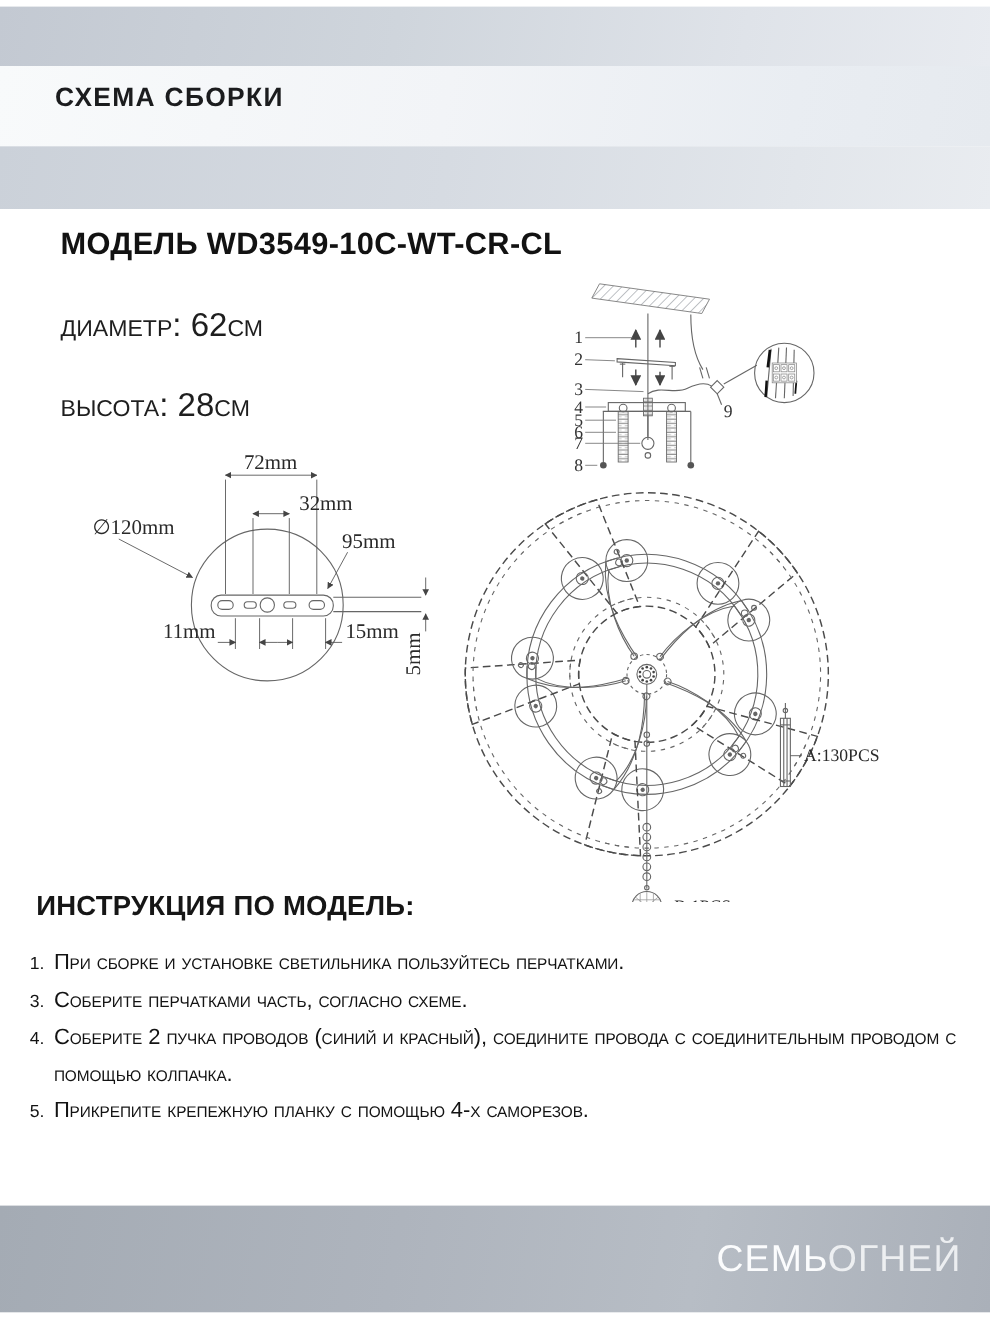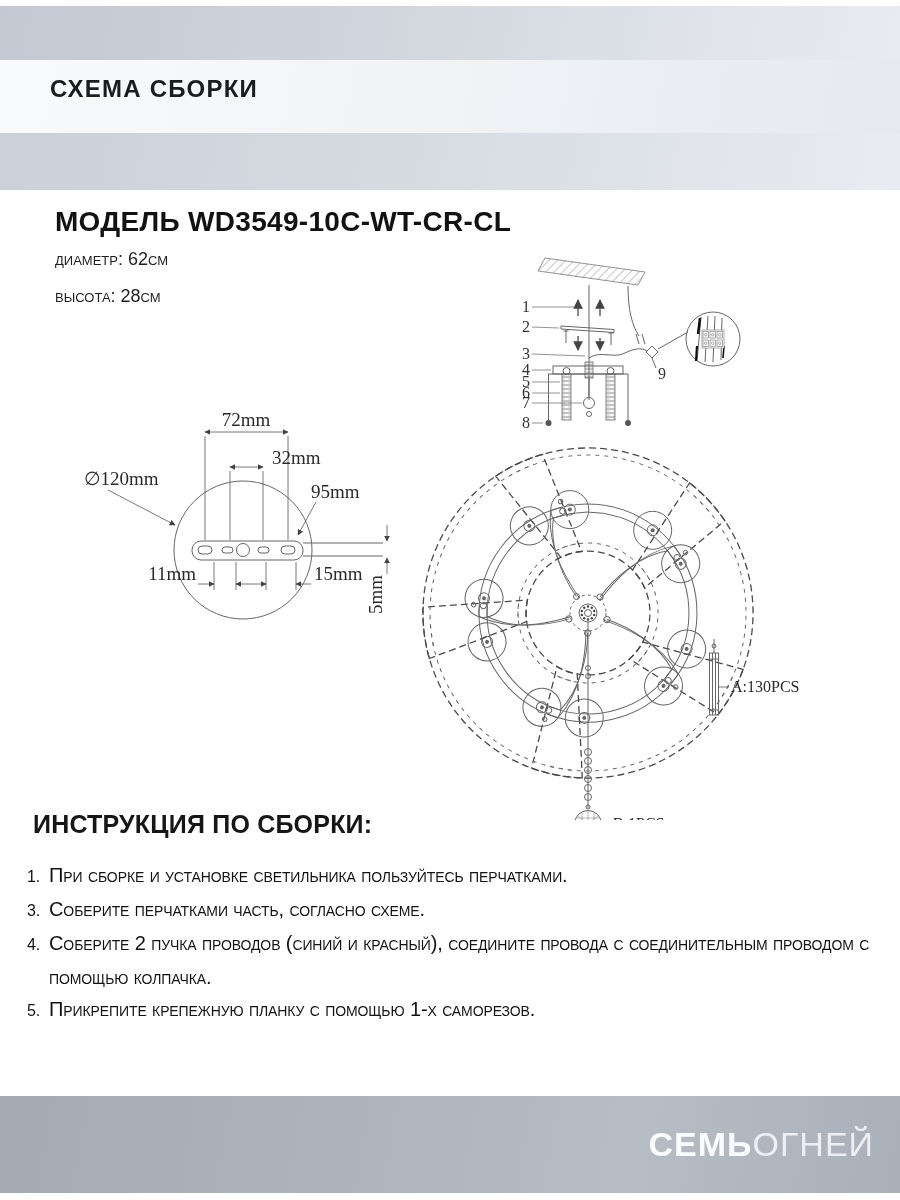"диаметр: 62см" .spec-line { font-size: 18px -> 30px; margin-top: none -> 36px }
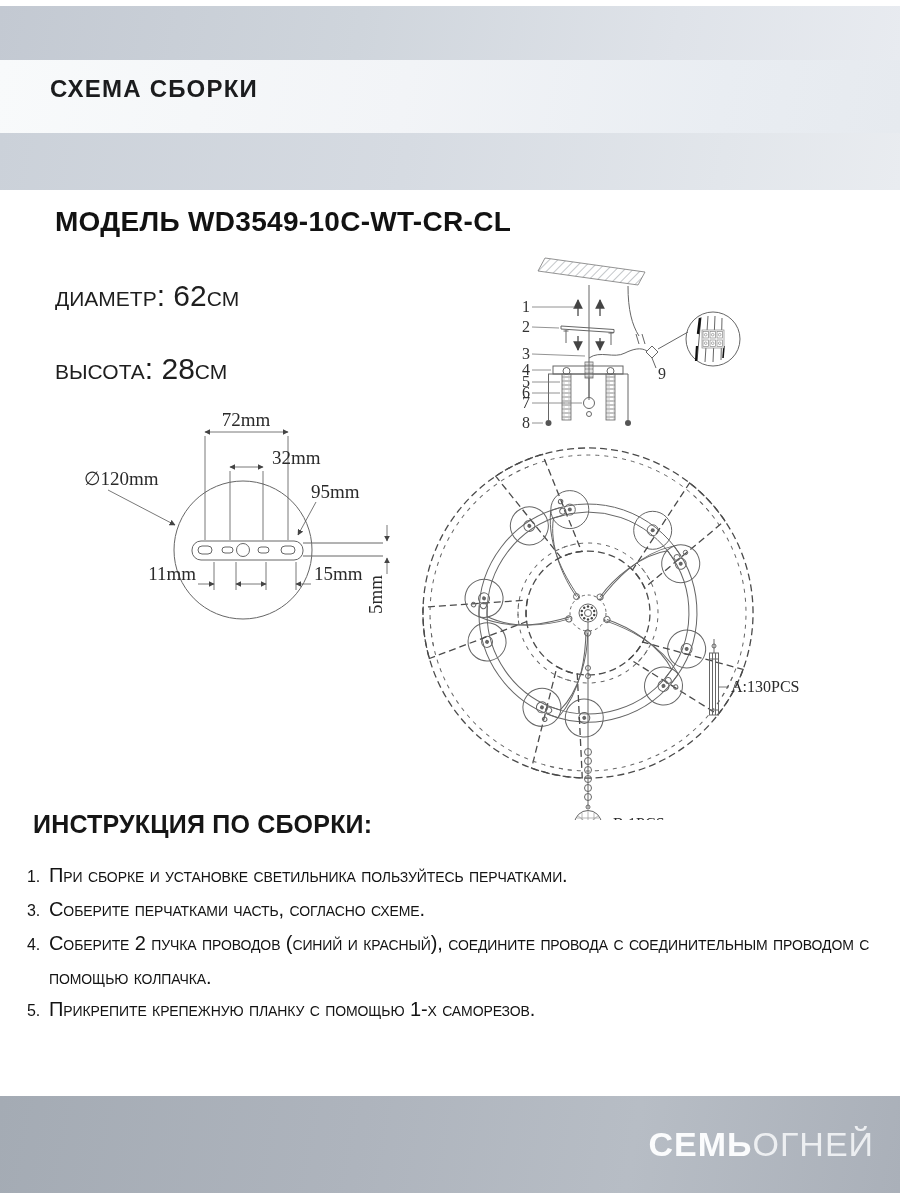"ИНСТРУКЦИЯ ПО СБОРКИ:" h2 { text: СБОРКИ -> МОДЕЛЬ }
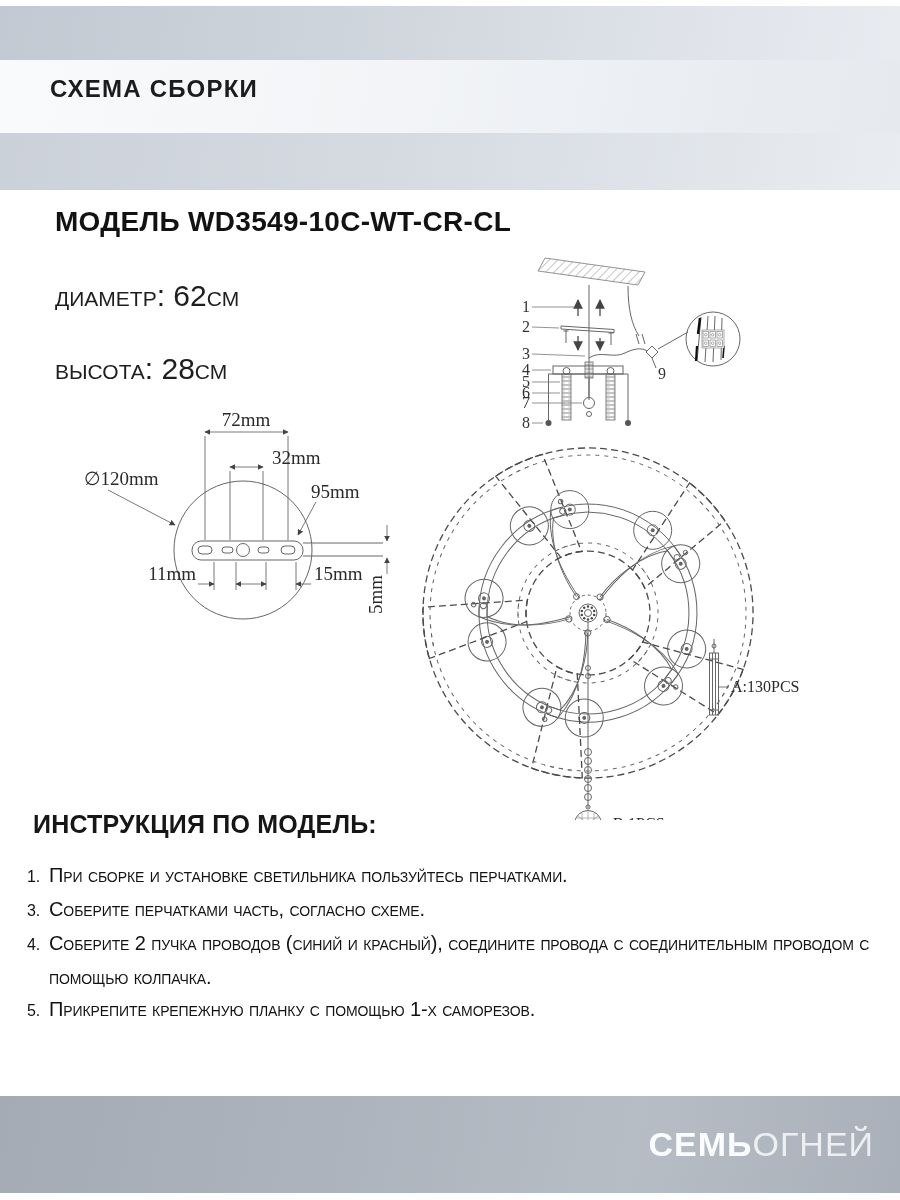"Прикрепите крепежную планку с помощью" span.sc { text: 1-х -> 4-х }
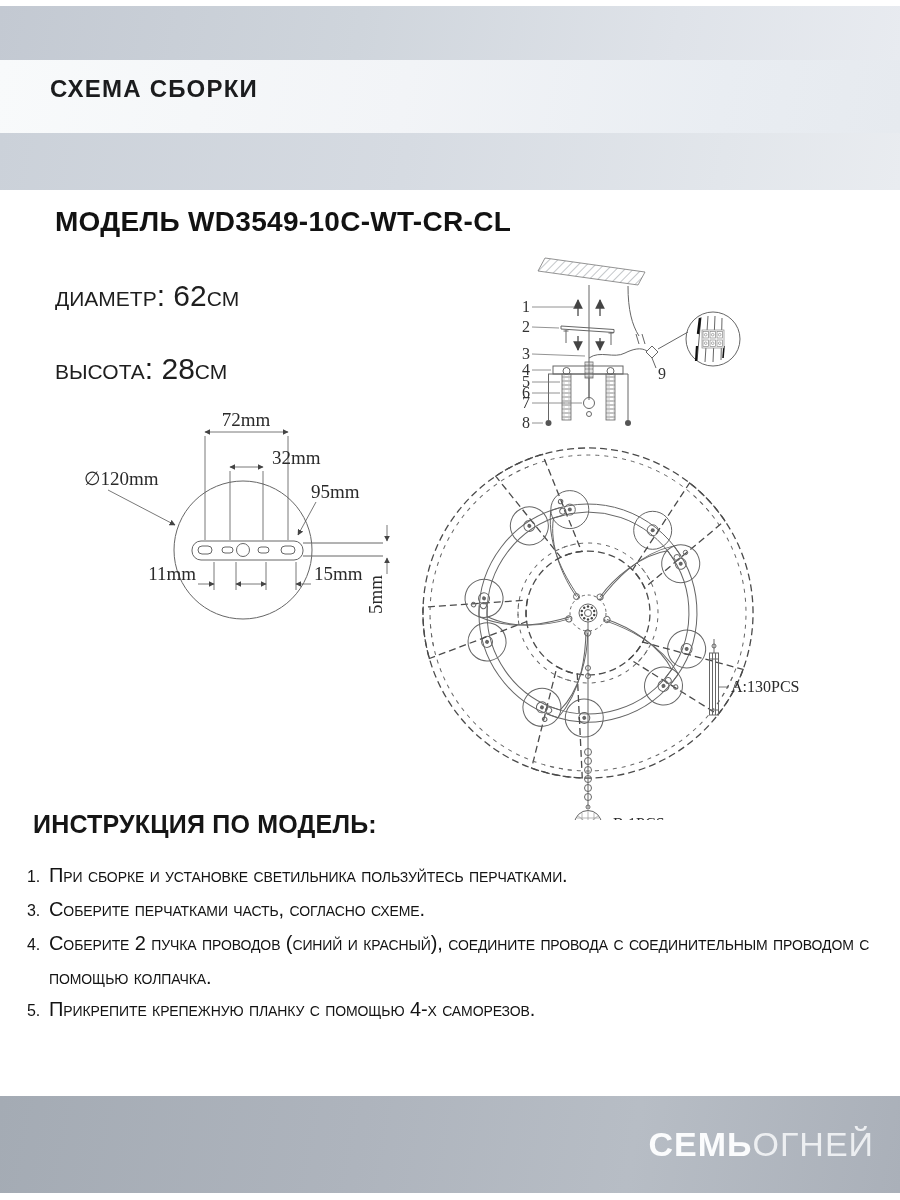"СЕМЬ" .brand .b1 { font-weight: 700 -> 400 }
